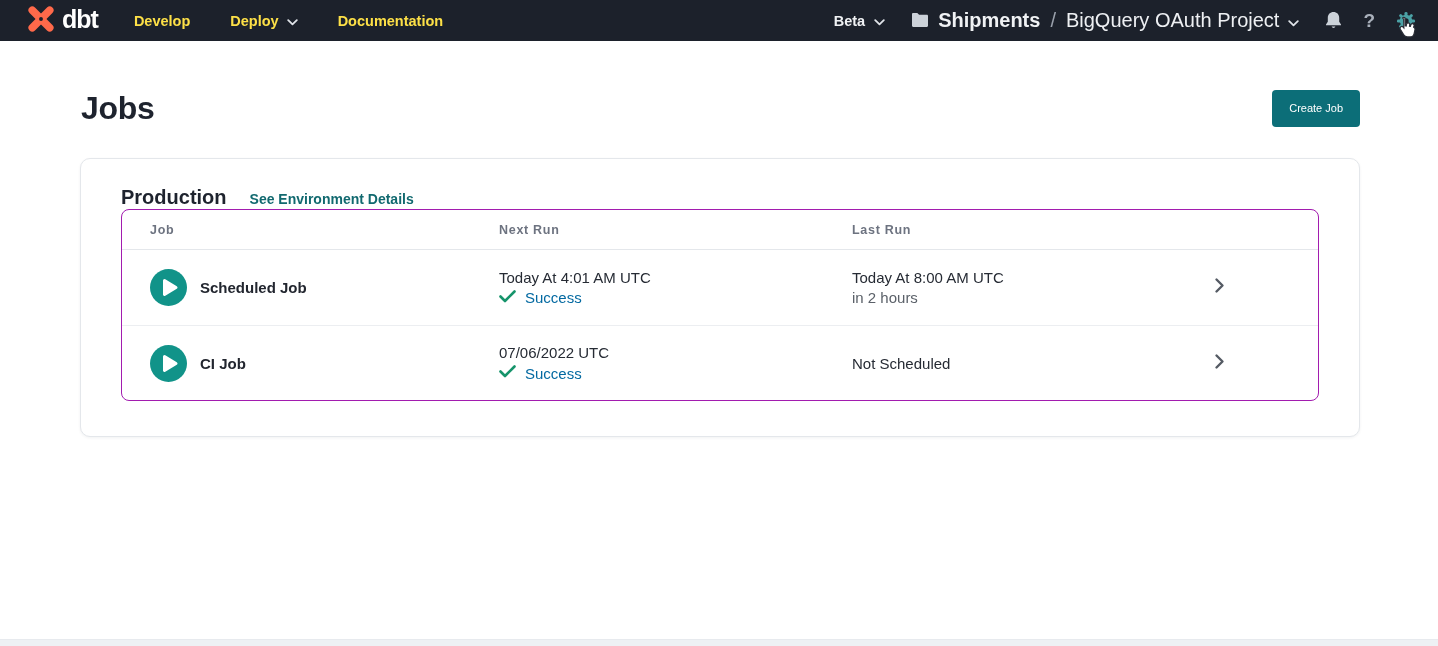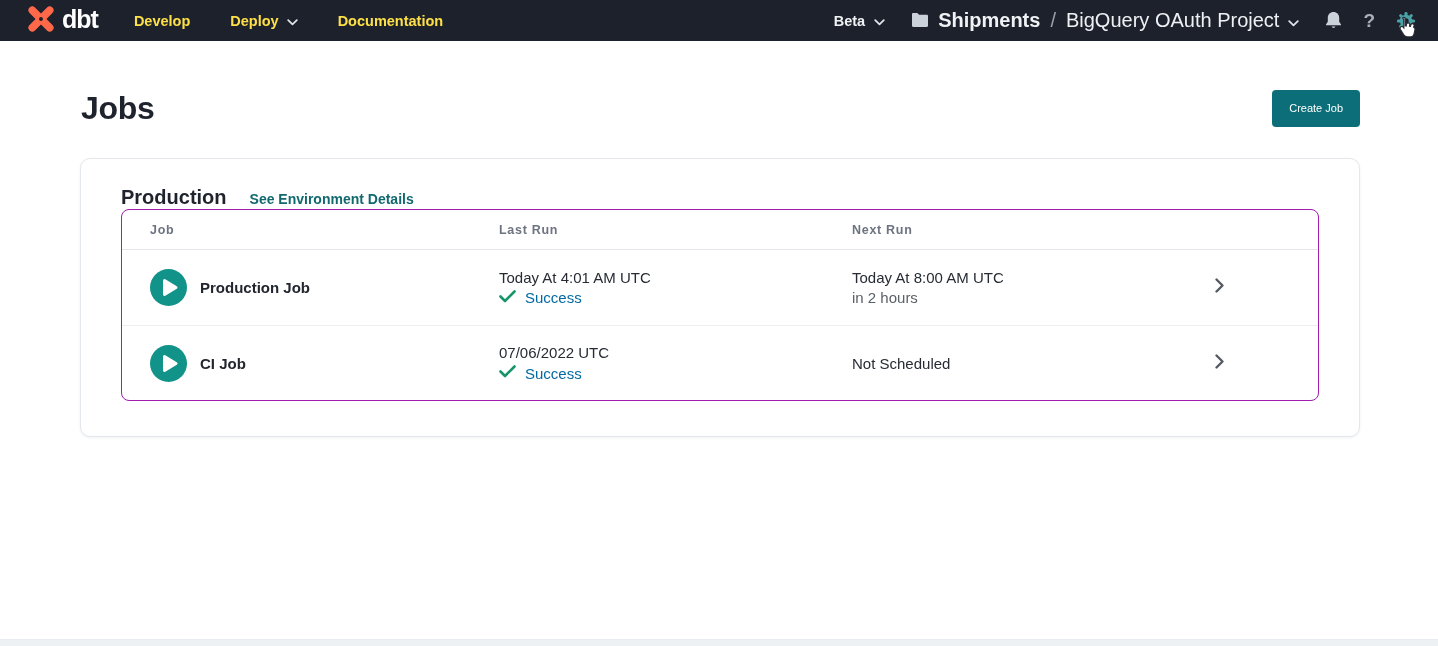"Last Run" span.col { order: before "Next Run" -> after "Next Run" }
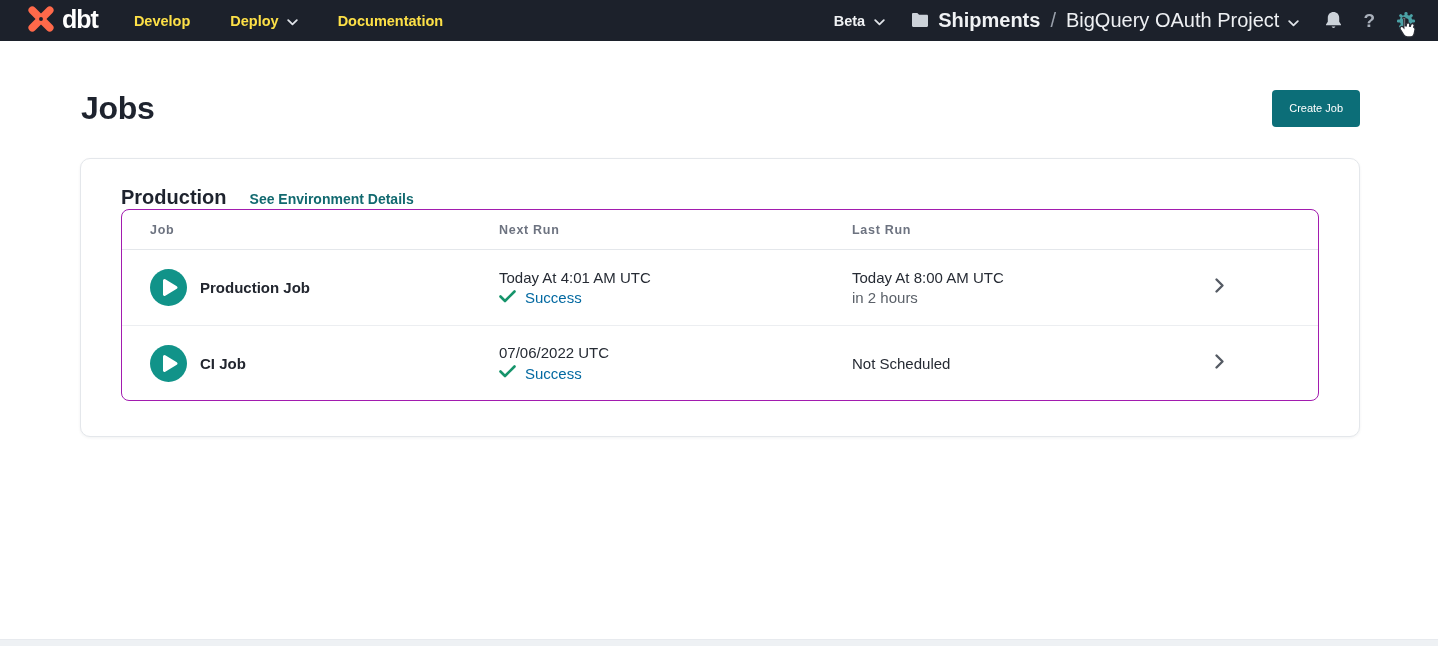"Production Job" span.job-name { text: Production -> Scheduled }
